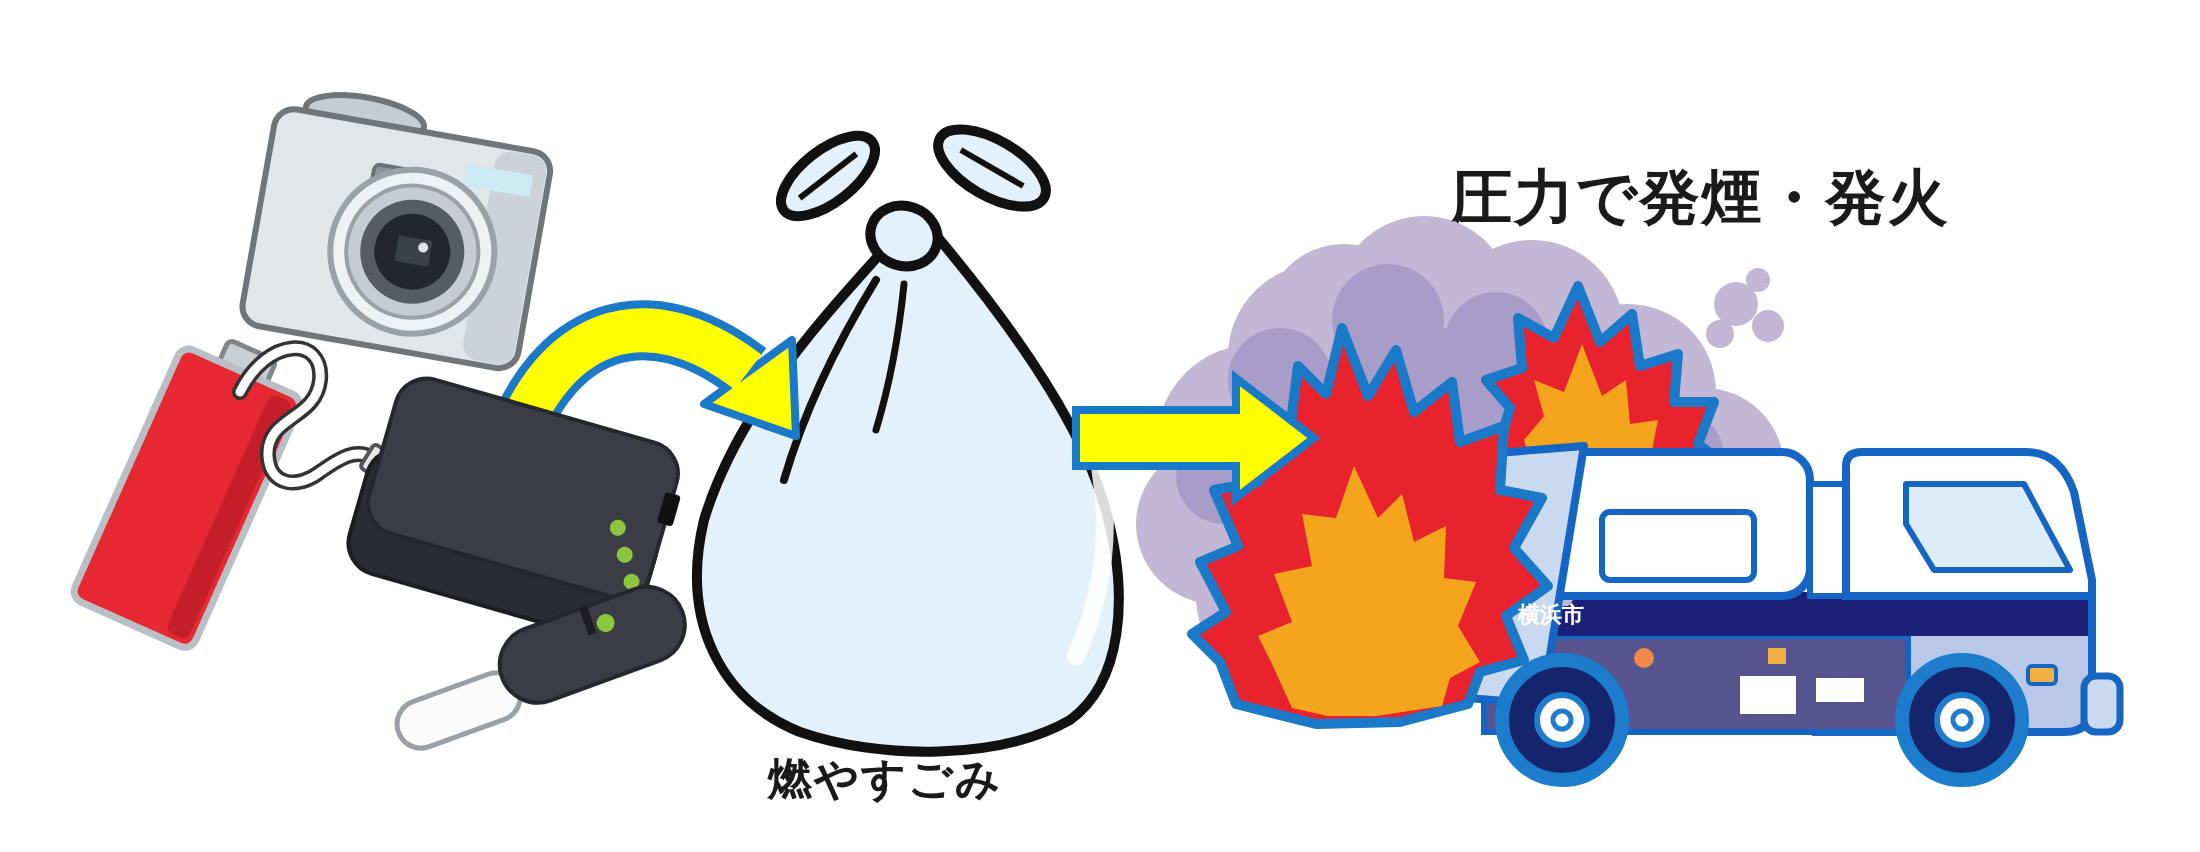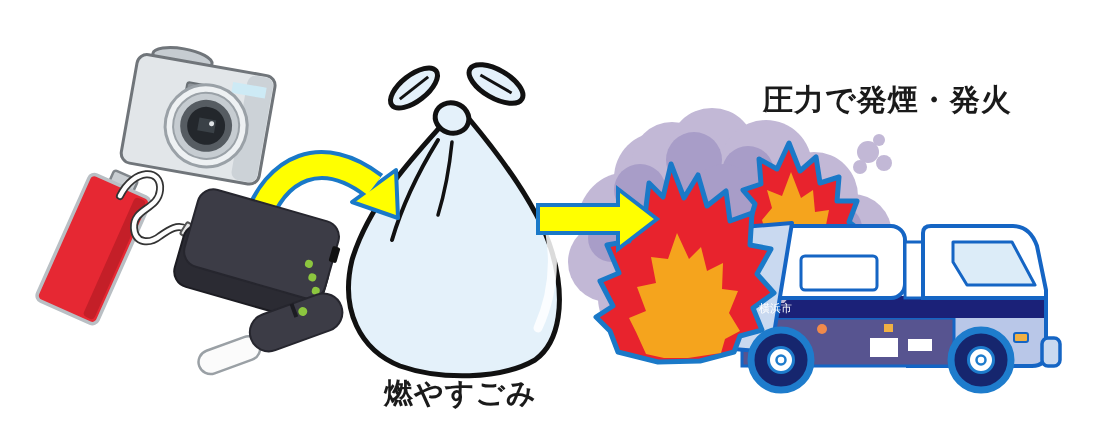"圧力で発煙・発火" .label-ignition { margin-left: 37px -> none }
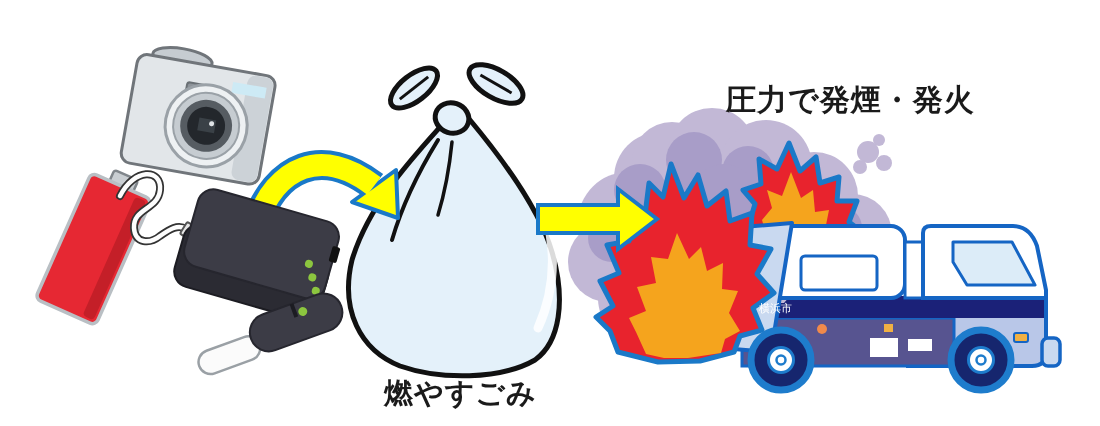"横浜市" .label-city { font-weight: normal -> bold }
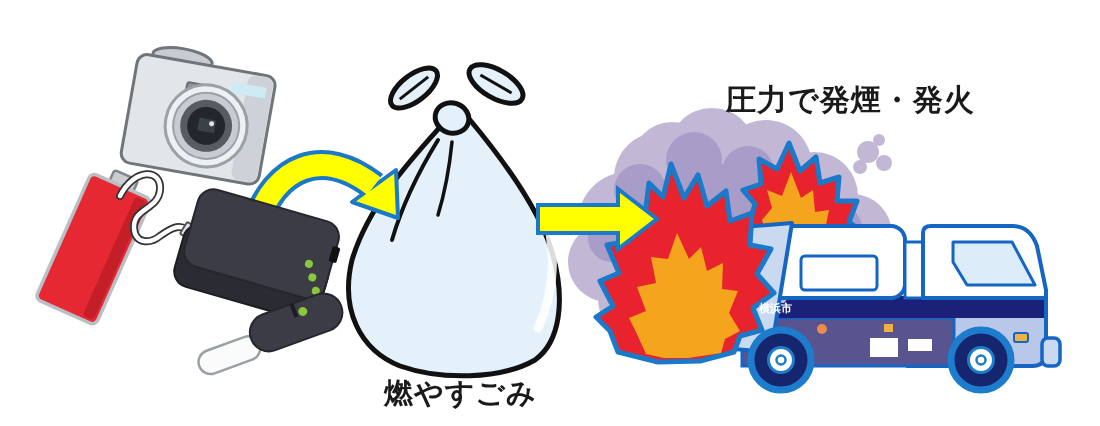"燃やすごみ" .label-bag { font-size: 29px -> 22px }
